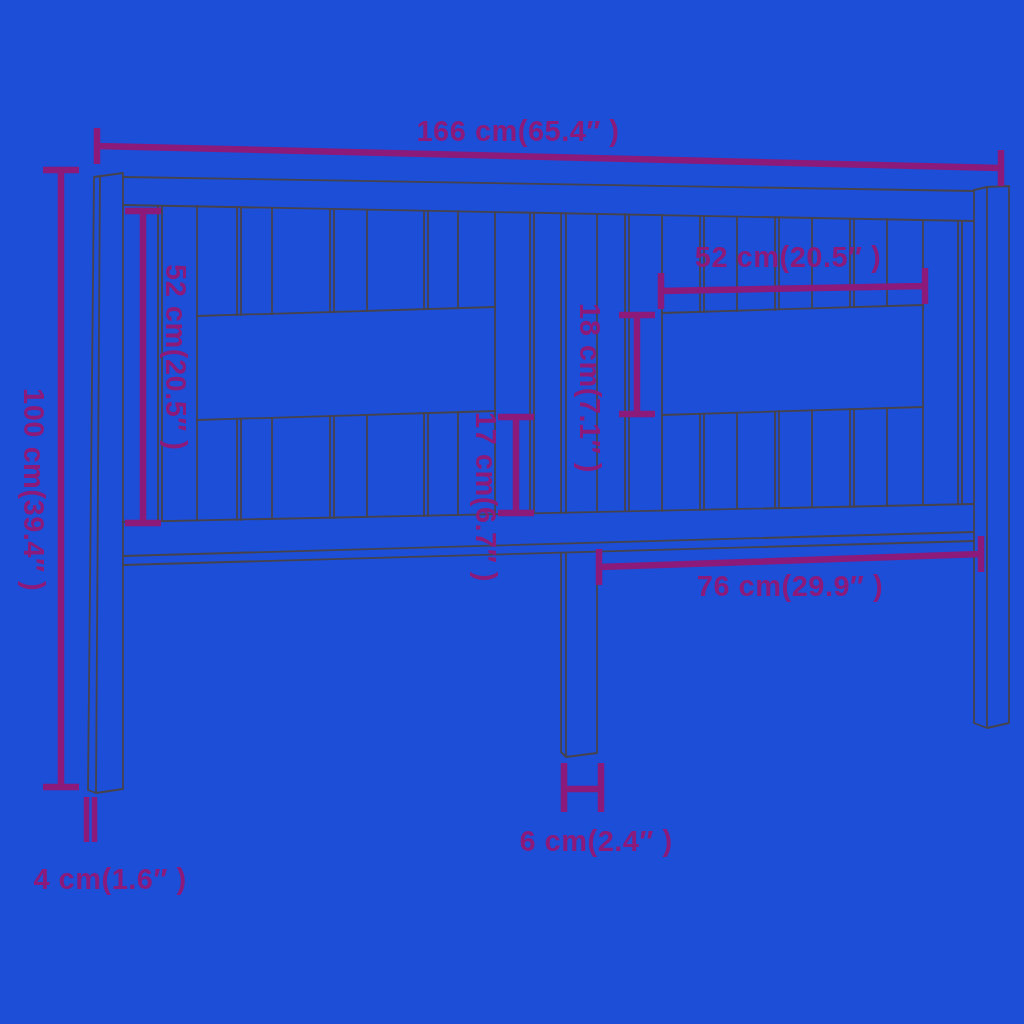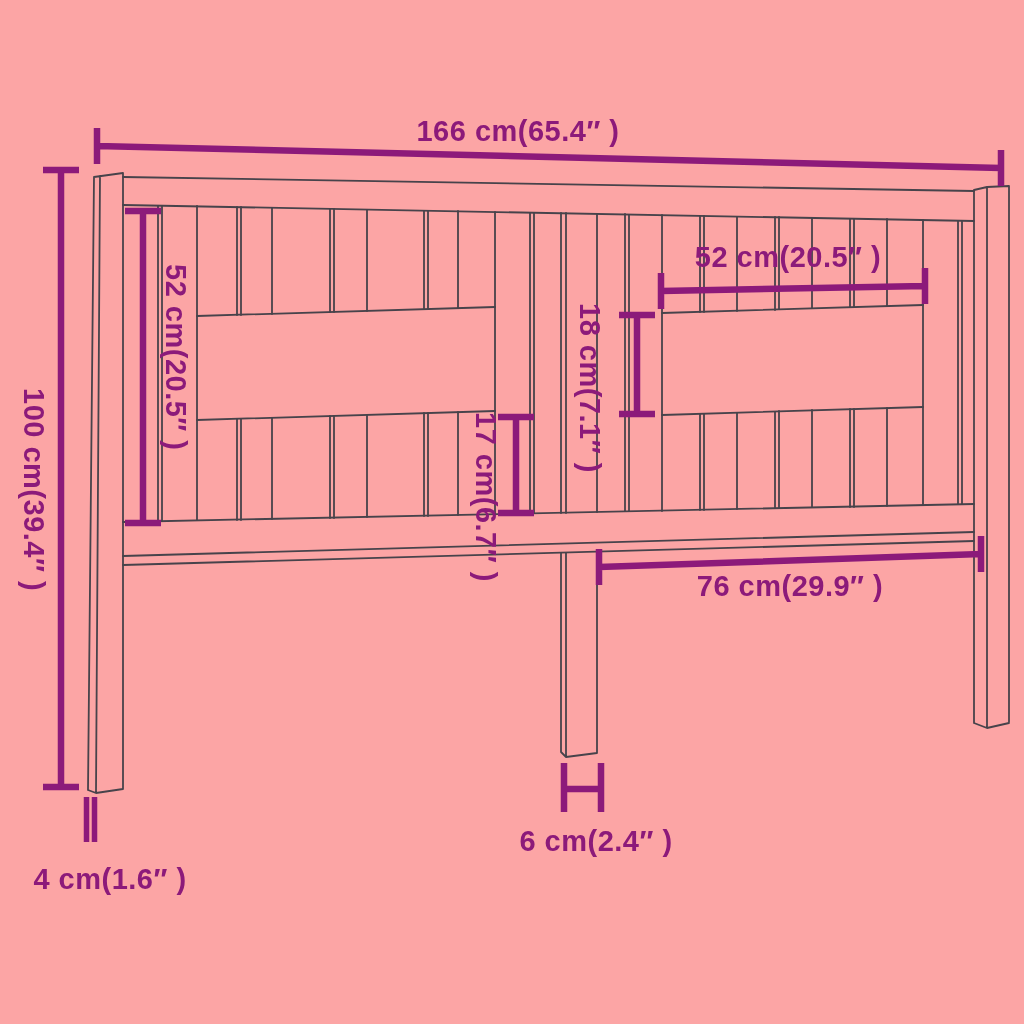"166 cm(65.4″ )" .stage { background: #fca5a5 -> #1d4ed8 }
